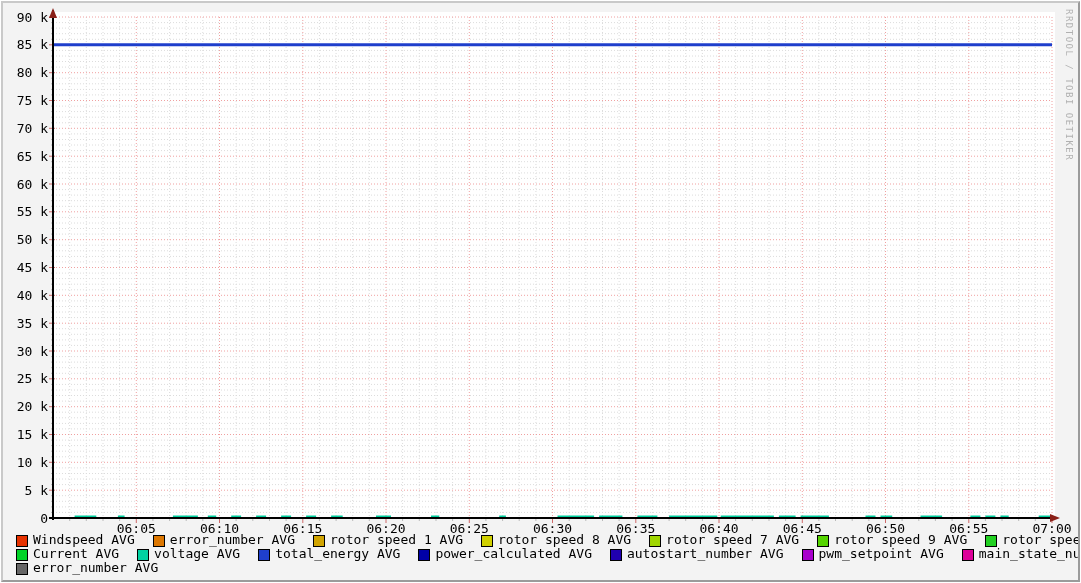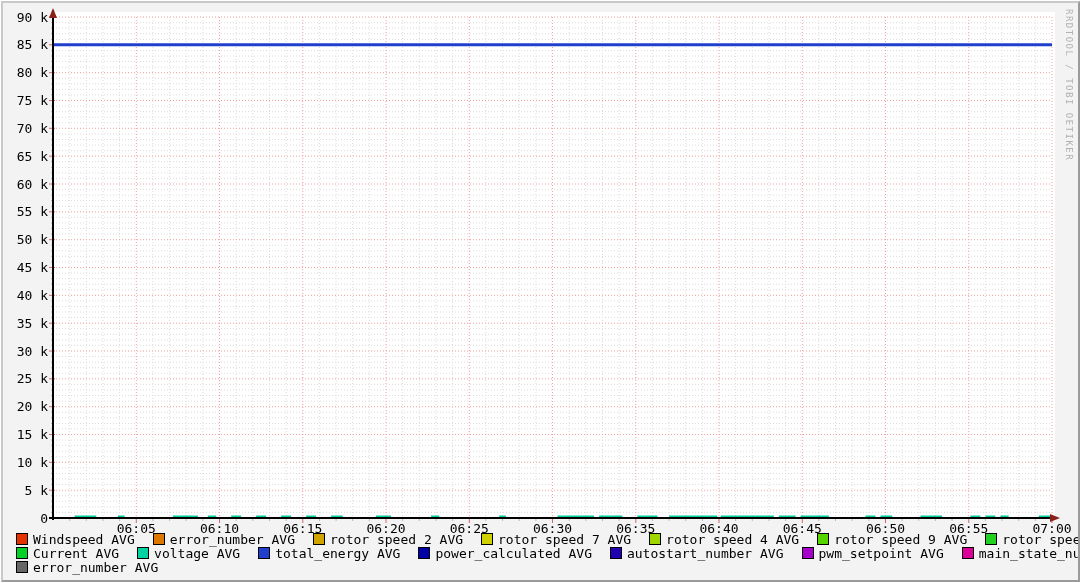"Windspeed AVG" .legend-item { align-items: flex-start -> flex-end }
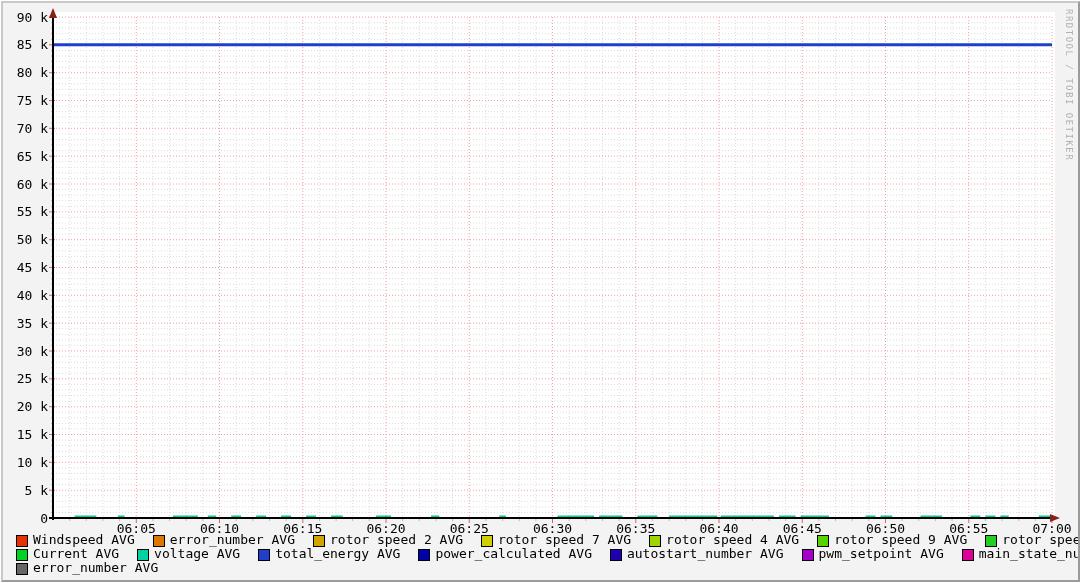"rotor speed 2 AVG" span.legend-label { text: 2 -> 1 }
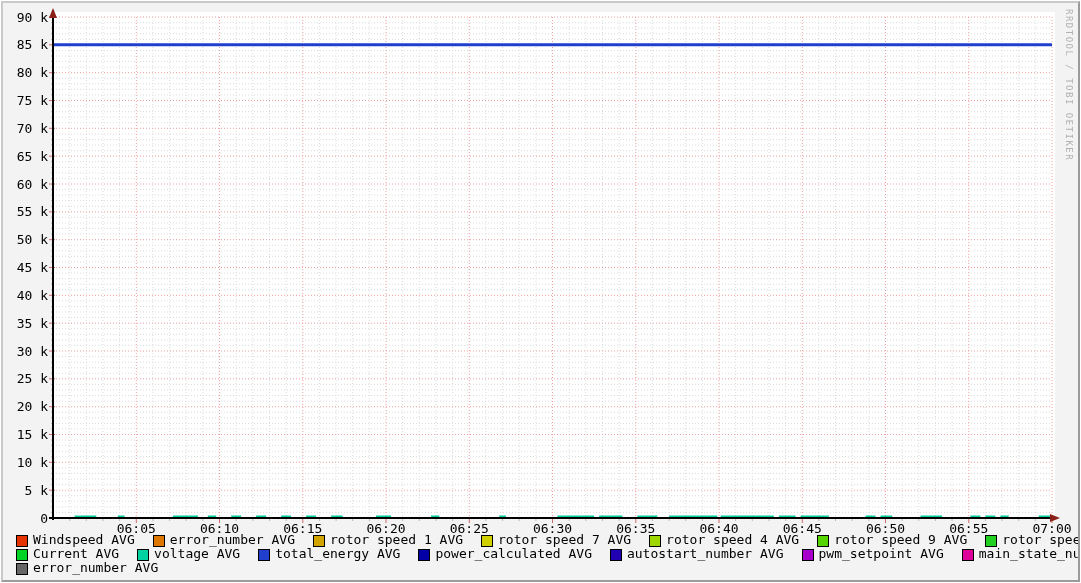"rotor speed 7 AVG" span.legend-label { text: 7 -> 8 }
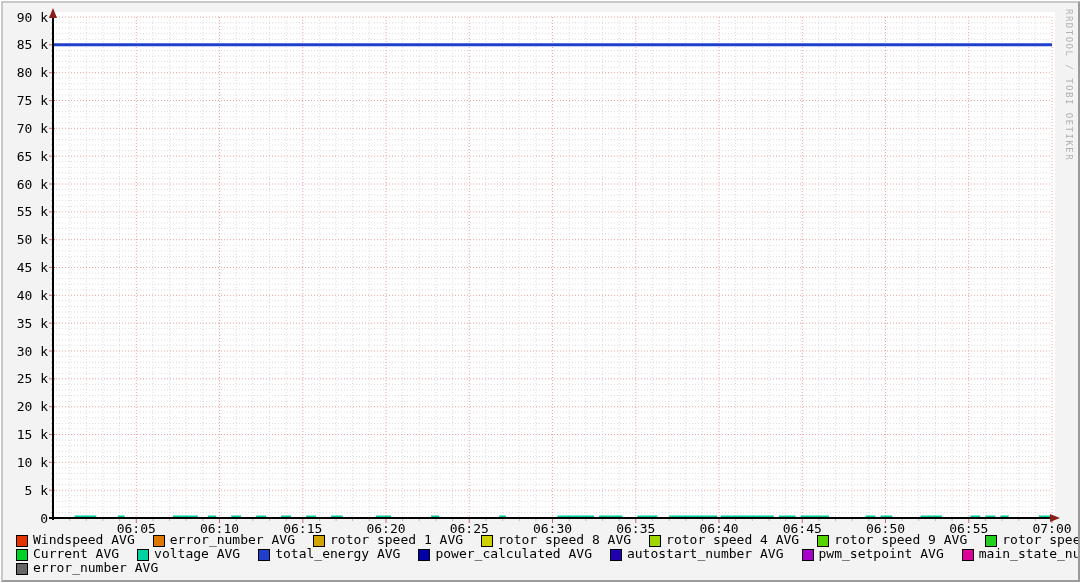"rotor speed 4 AVG" span.legend-label { text: 4 -> 7 }
